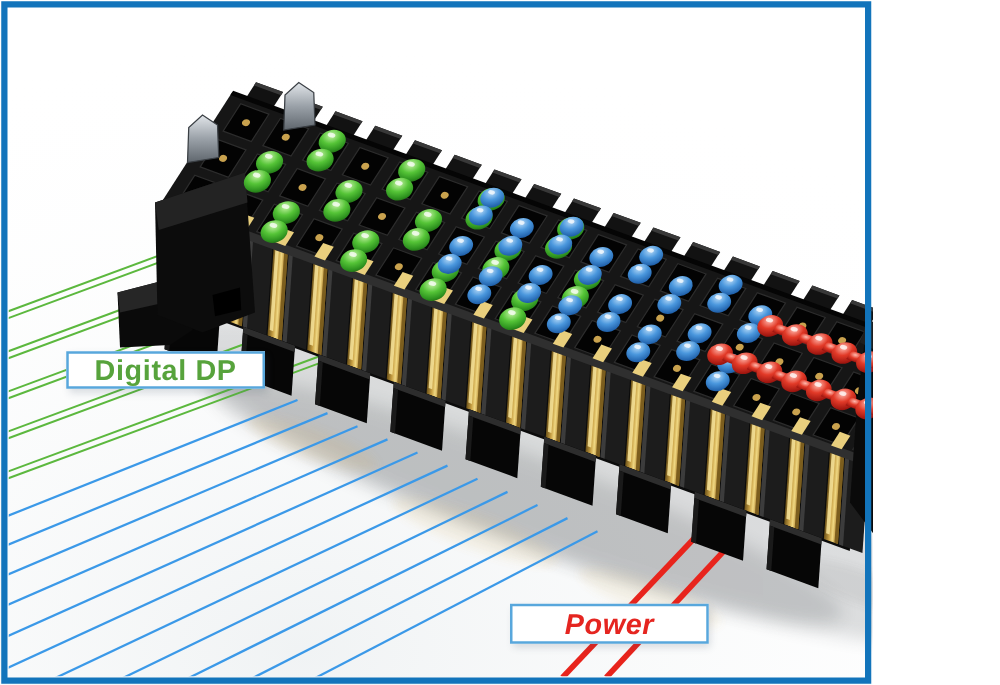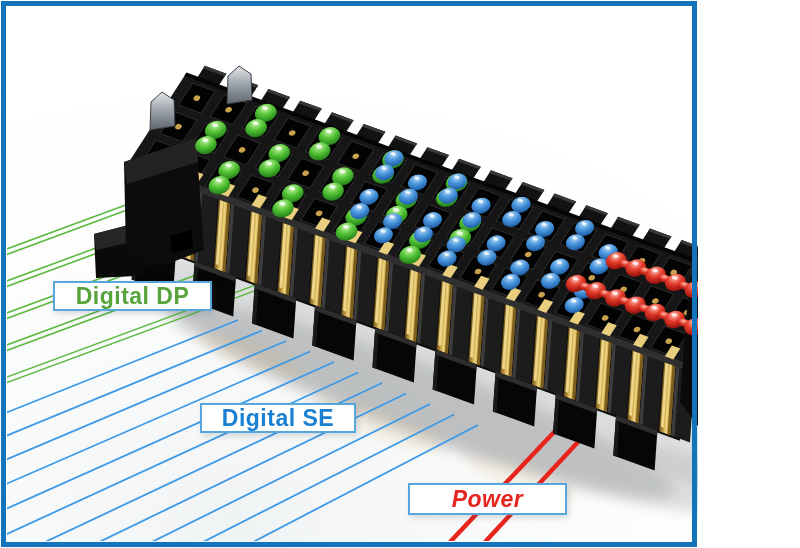"Digital SE" div.sig-label { html: <div> <span>Digital SE</span> </div> -> none }
